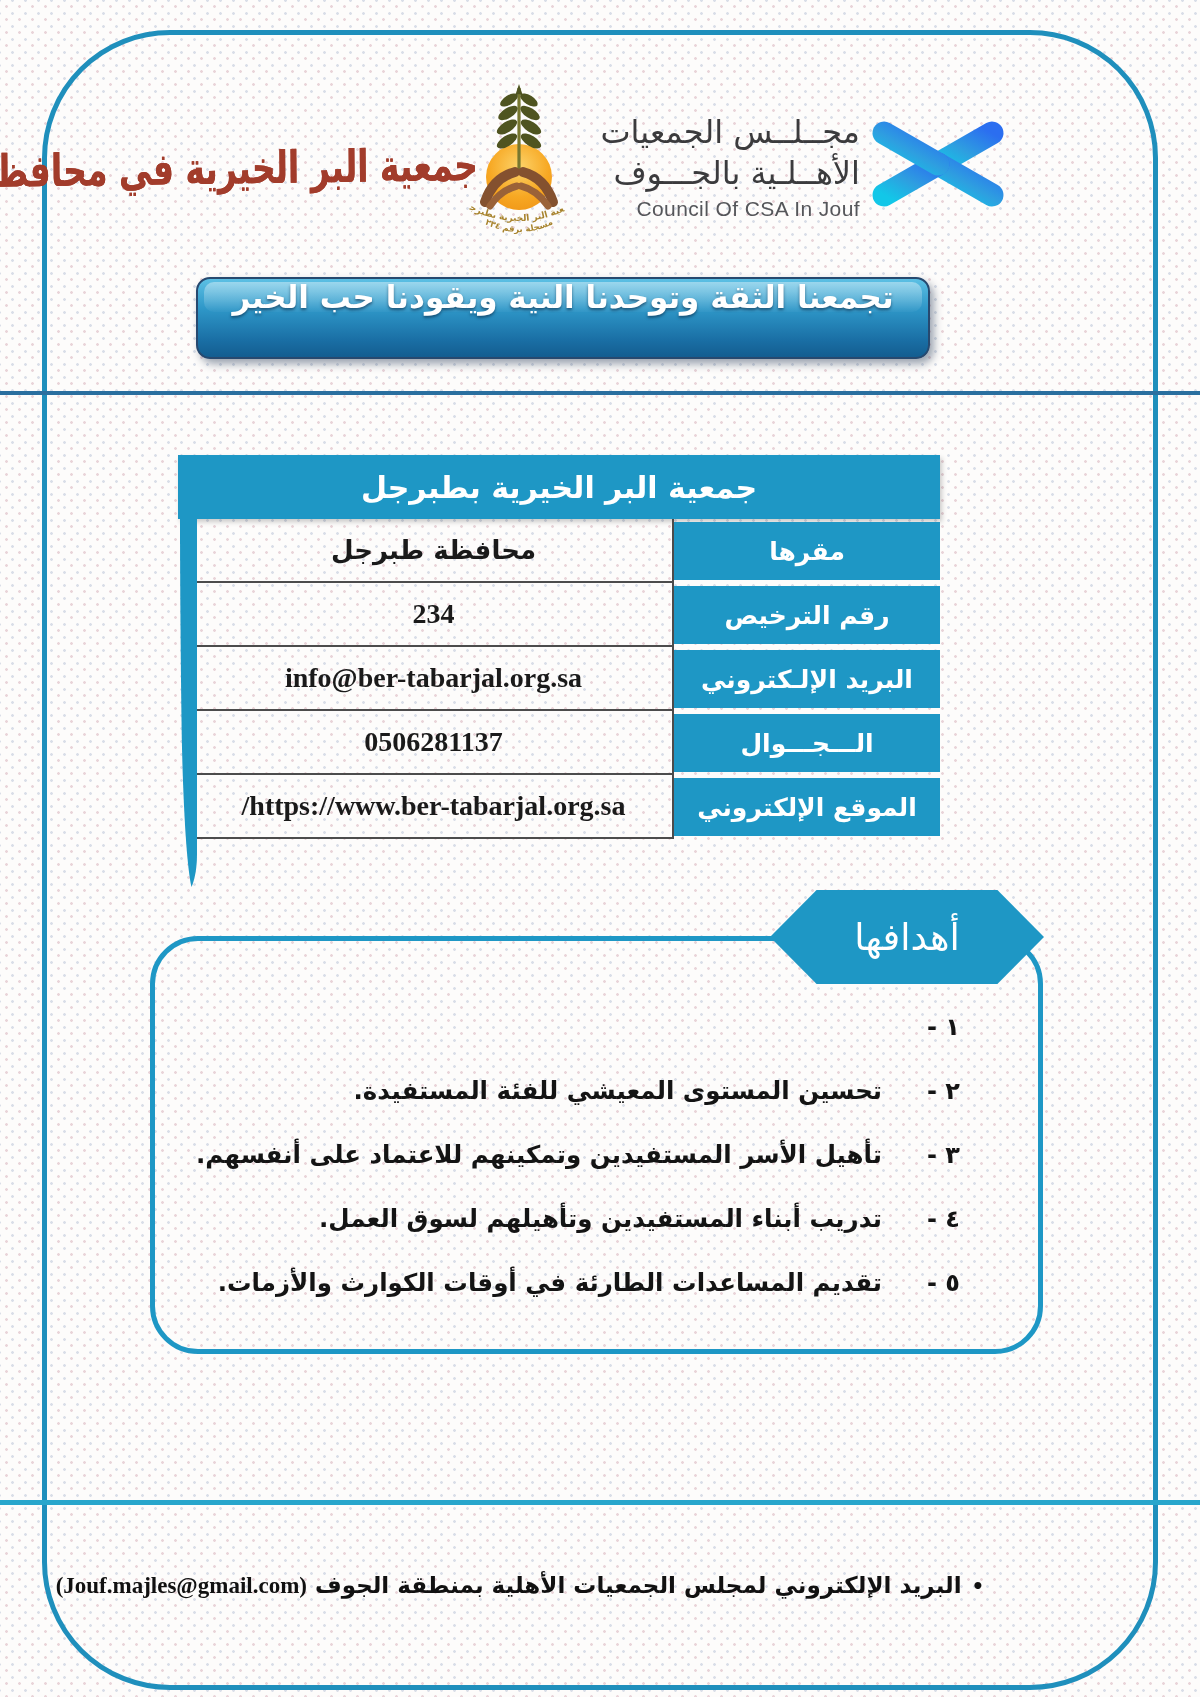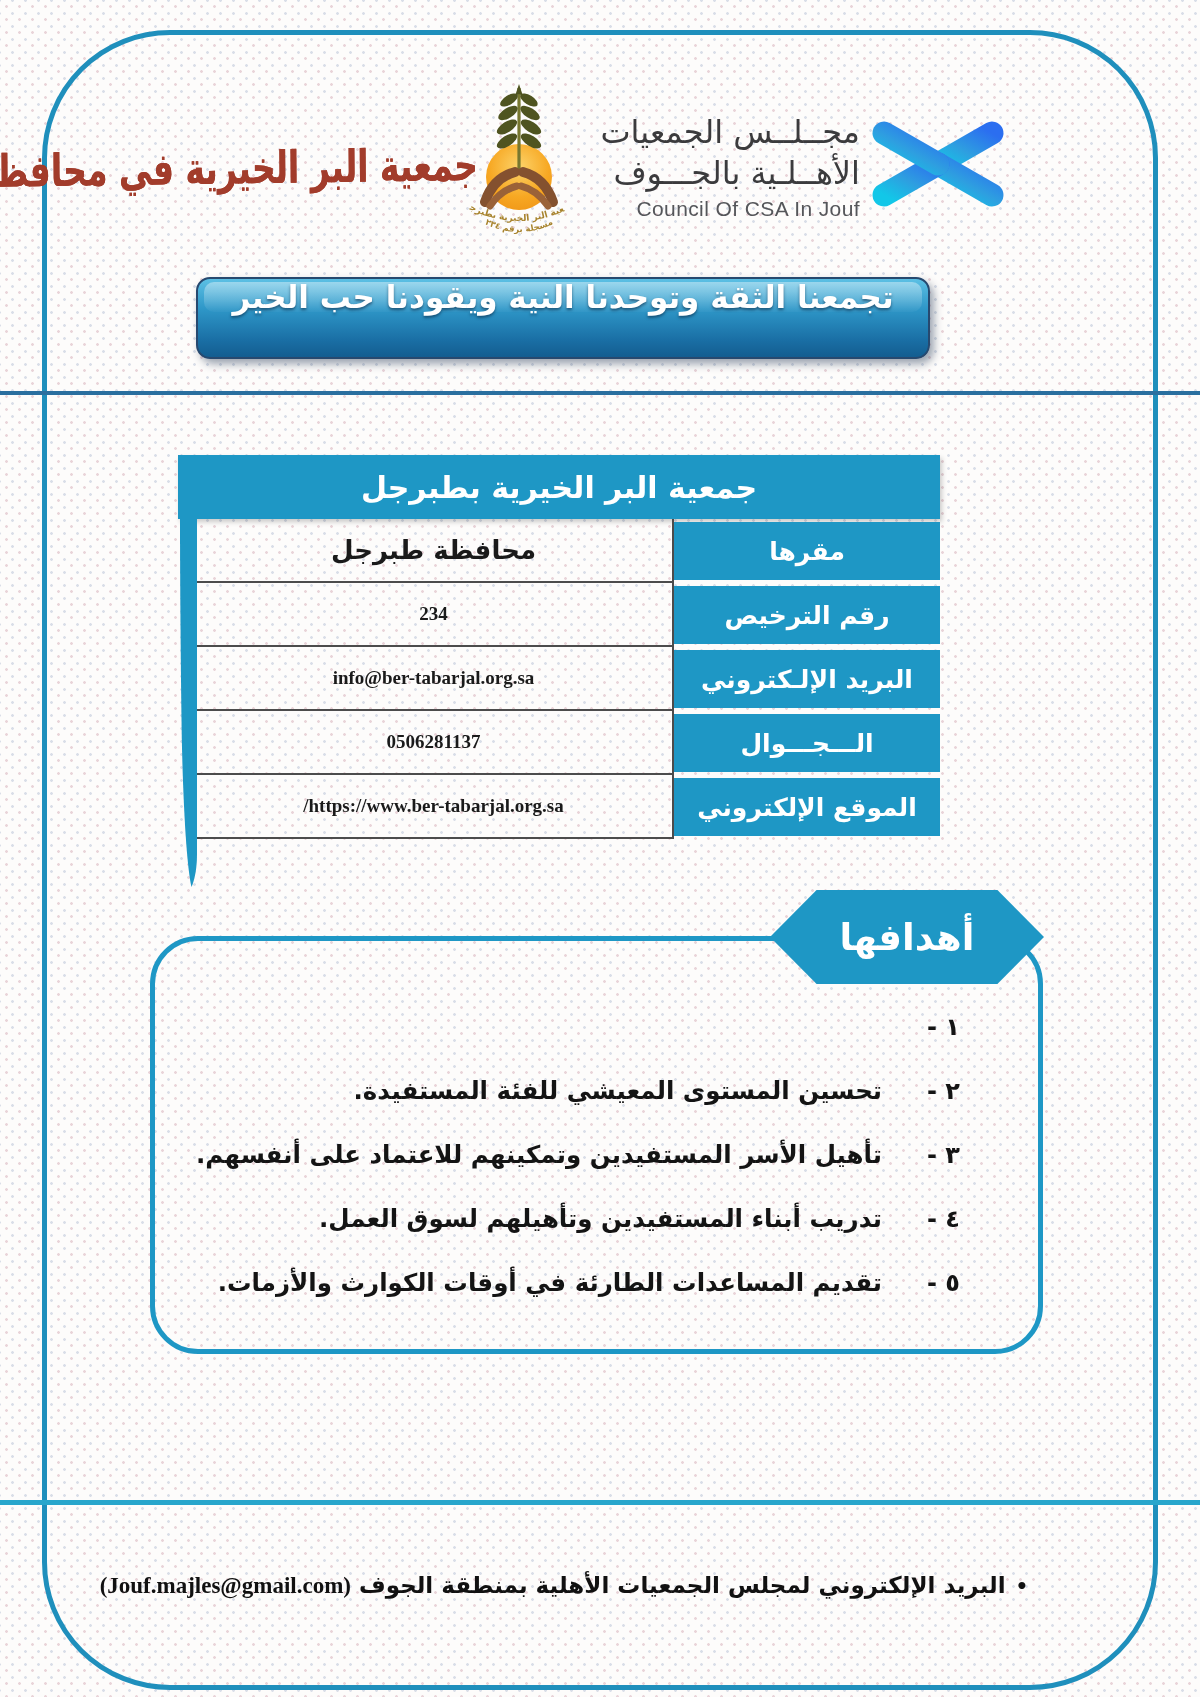"234" .t-row .value.lat { font-size: 19px -> 28px }
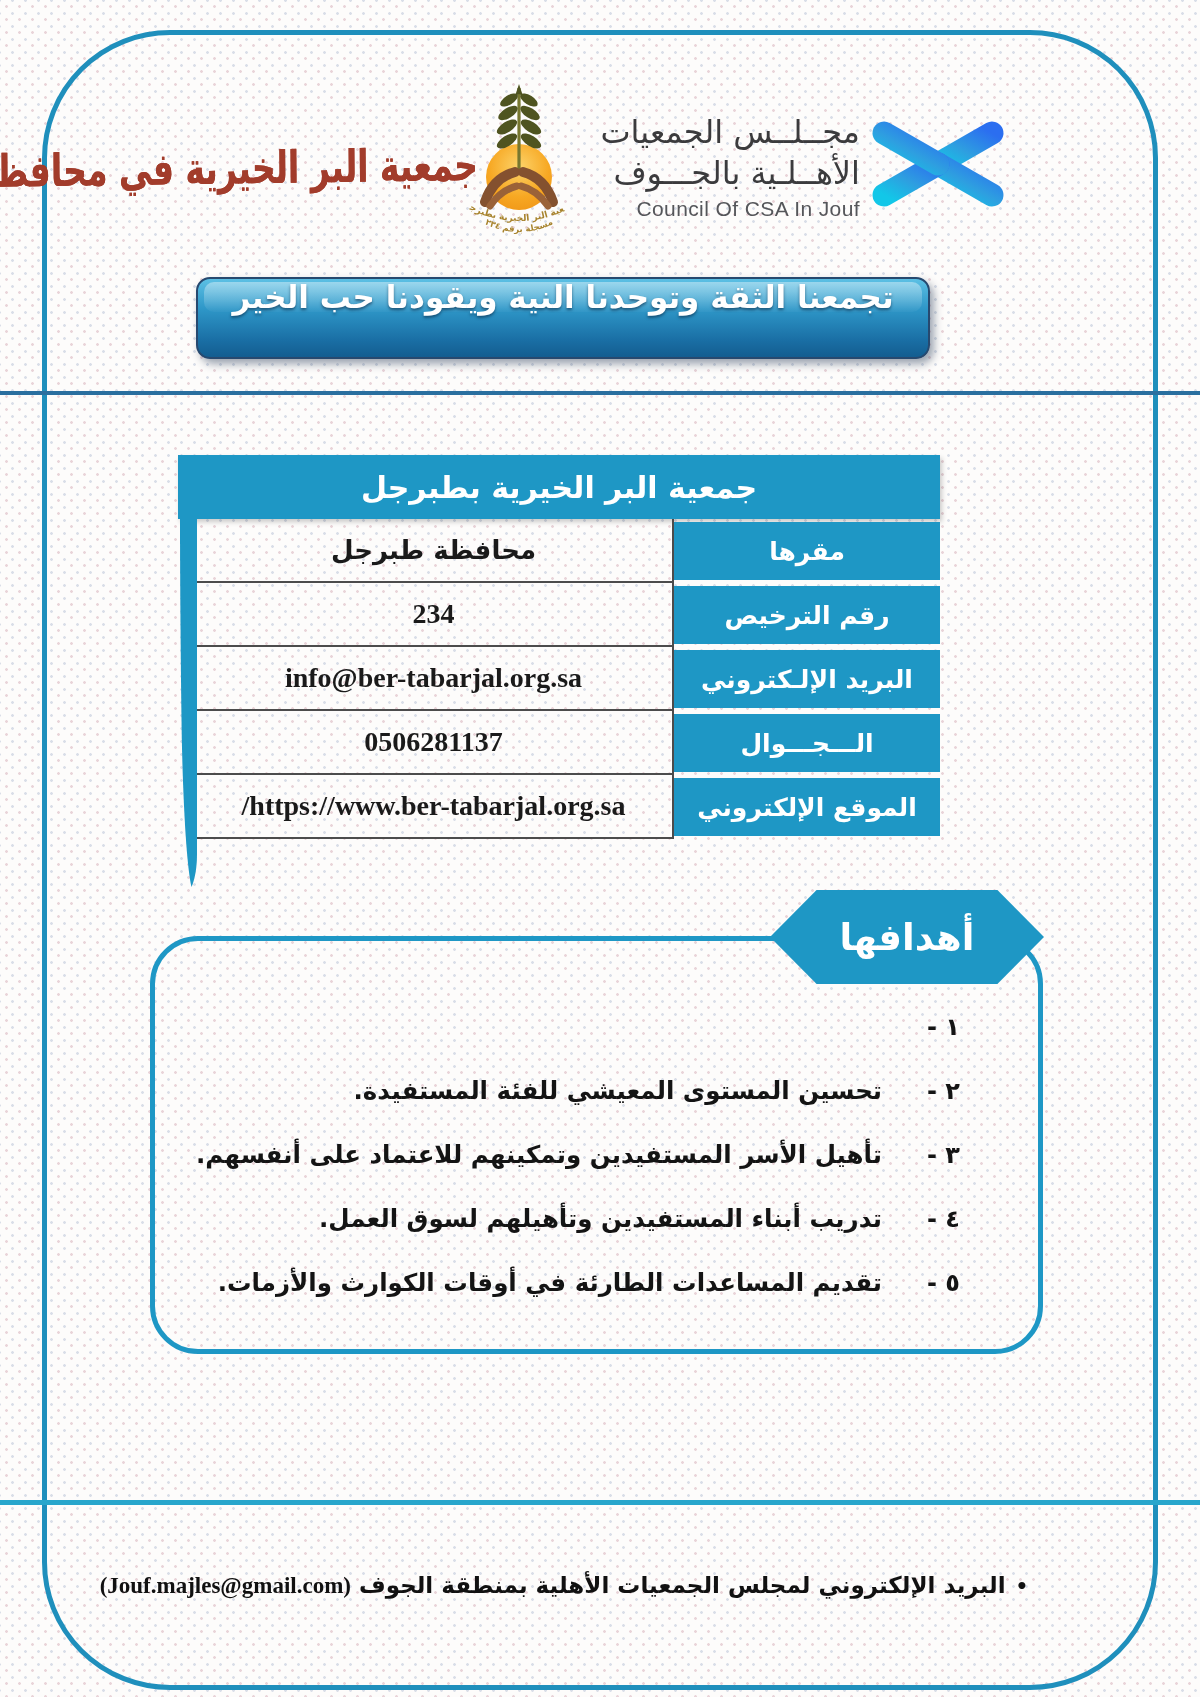"أهدافها" .obj-hex span { font-weight: bold -> normal }
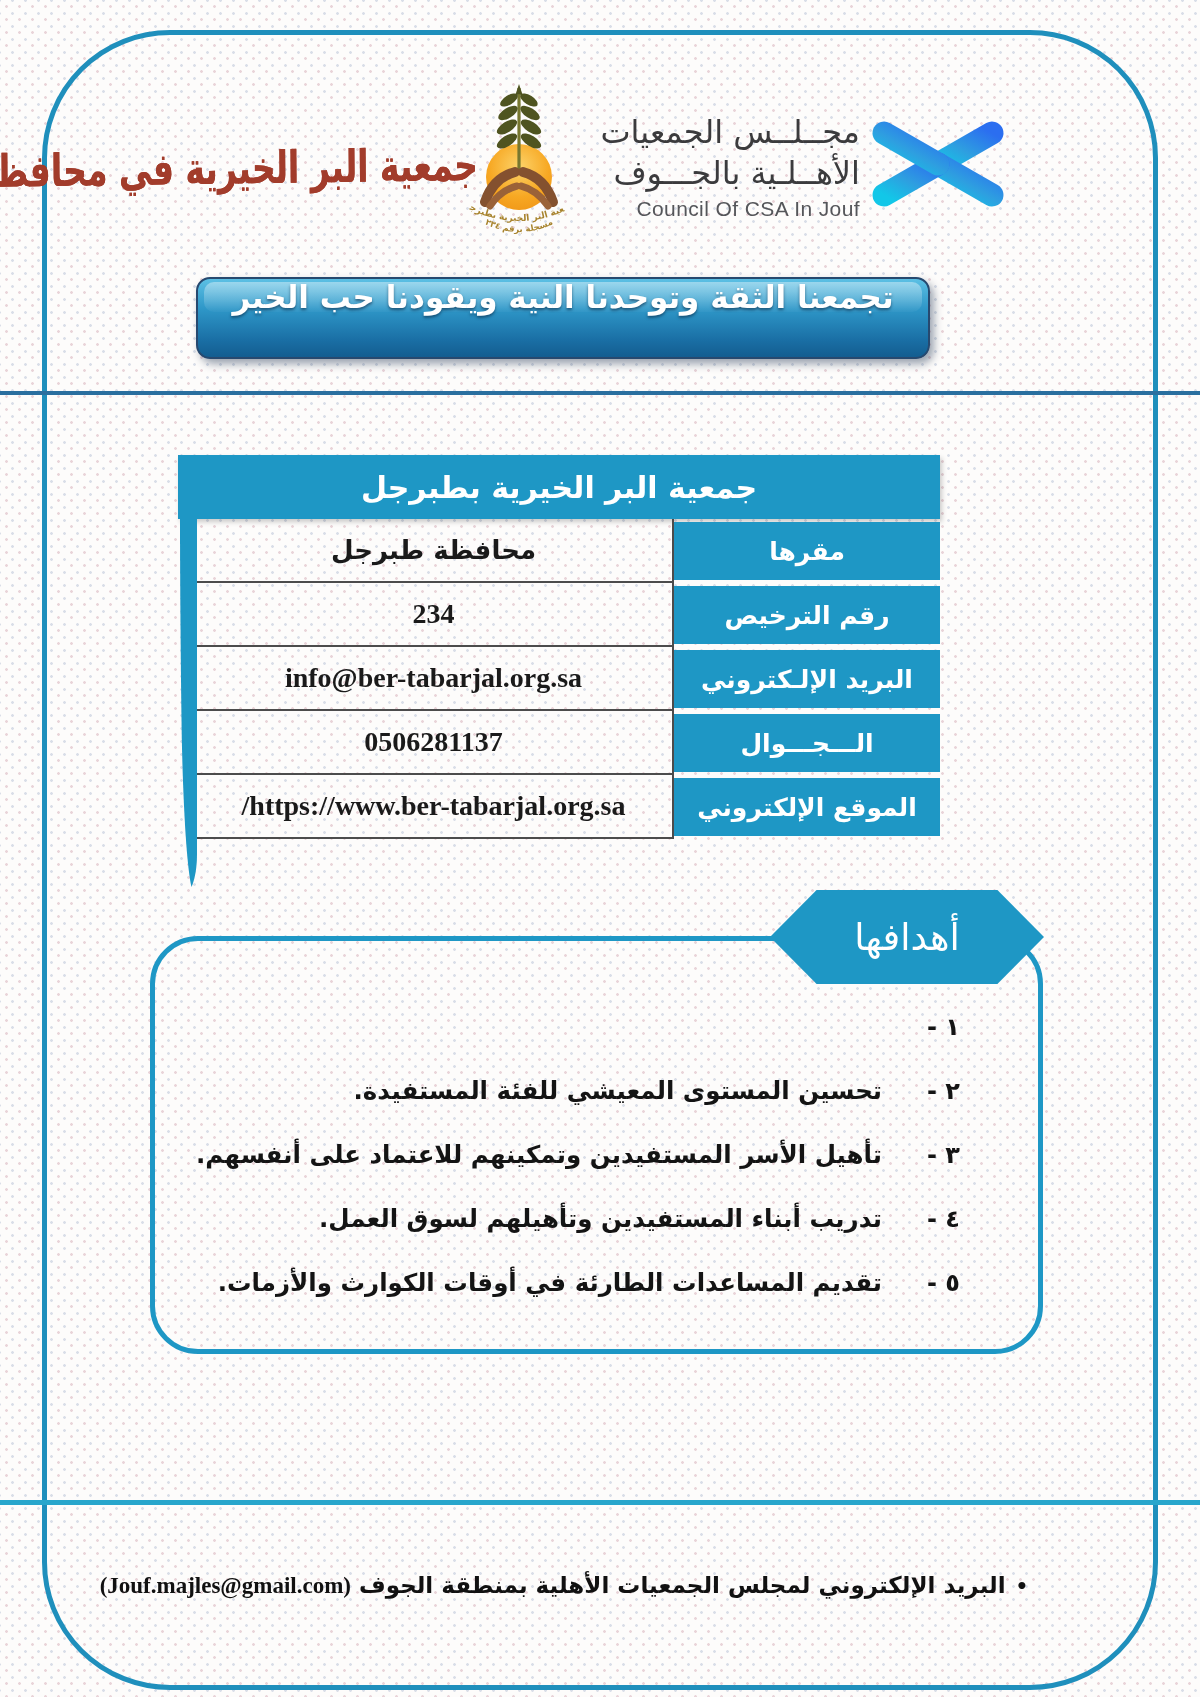"•البريد الإلكتروني لمجلس الجمعيات" .footer { margin-left: 44px -> none }
